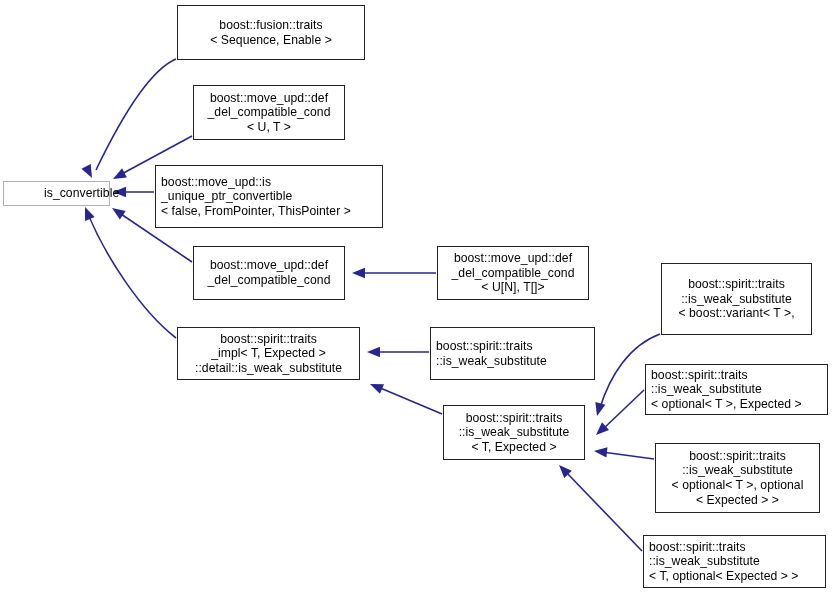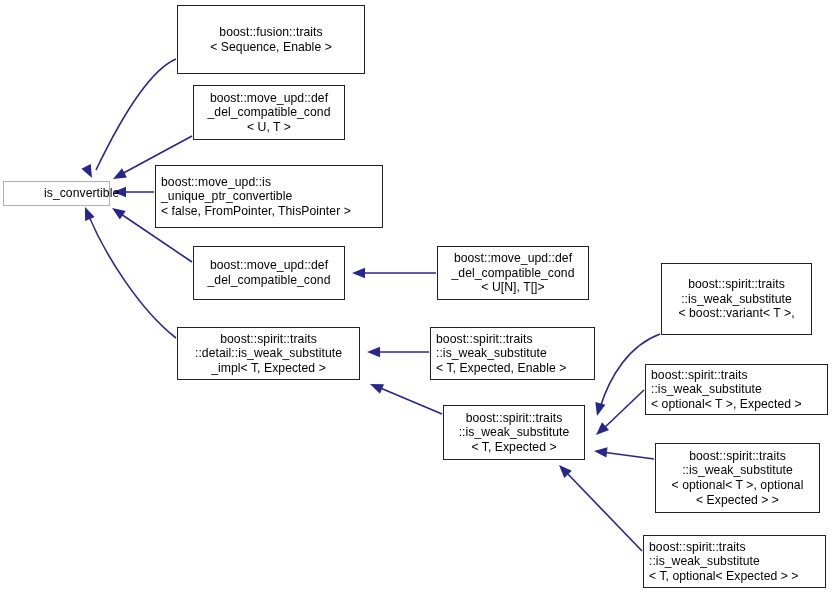"boost::fusion::traits" div.node { height: 69px -> 55px }
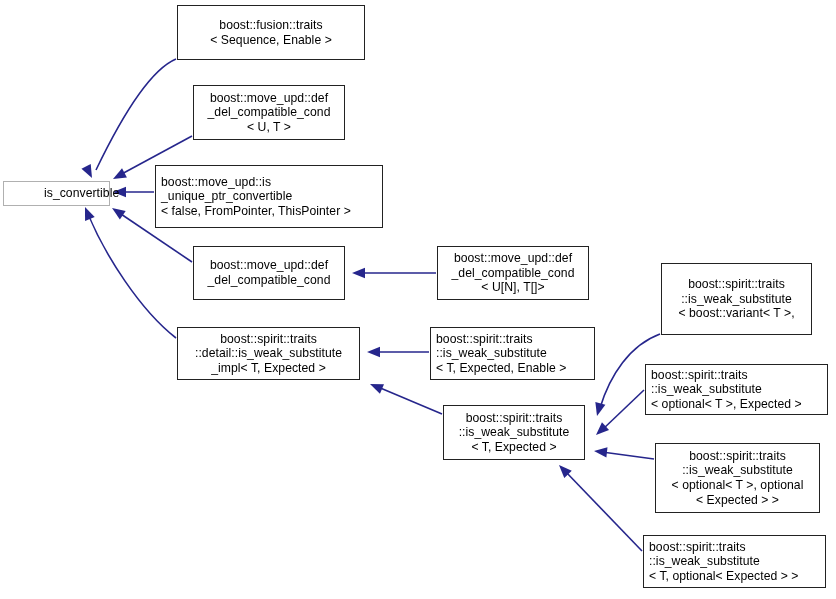"::detail::is_weak_substitute" span.ln { order: before "_impl< T, Expected >" -> after "_impl< T, Expected >" }
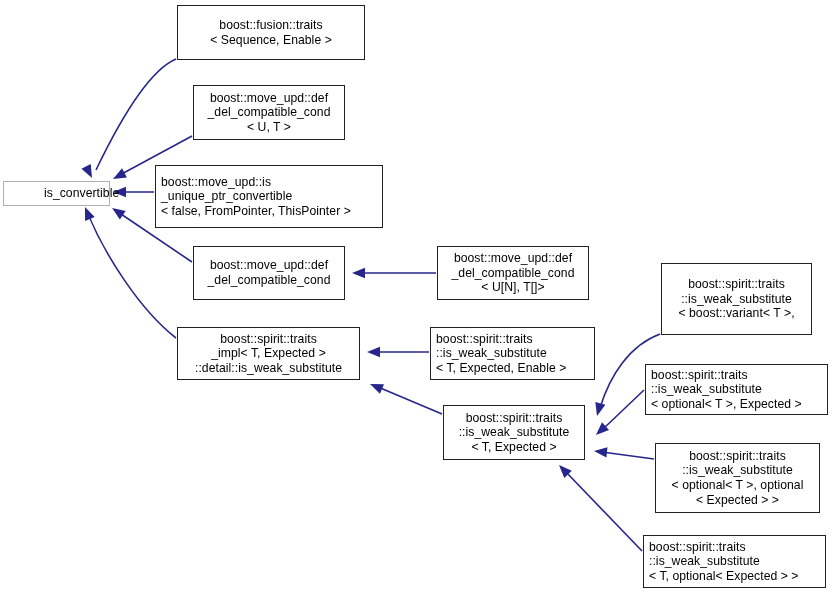"< T, Expected, Enable >" span.ln { html: <span>&lt; T, Expected, Enable &gt;</span> -> none }
